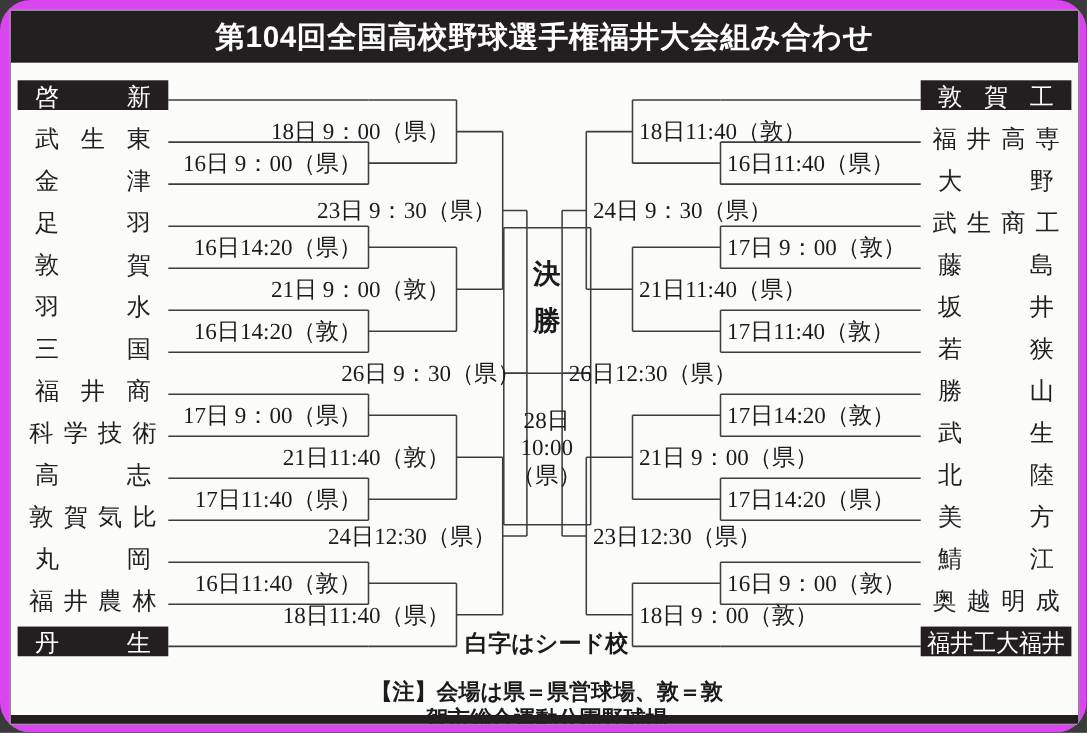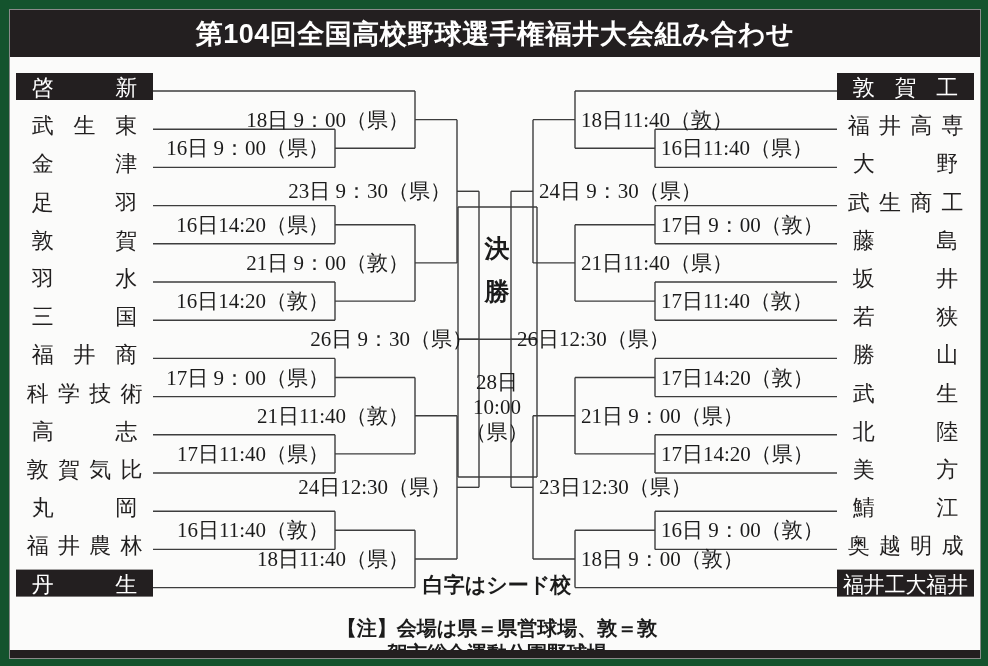"第104回全国高校野球選手権福井大会組み合わせ" #page { background: #14532d -> #d946ef; border-radius: none -> 28px }
